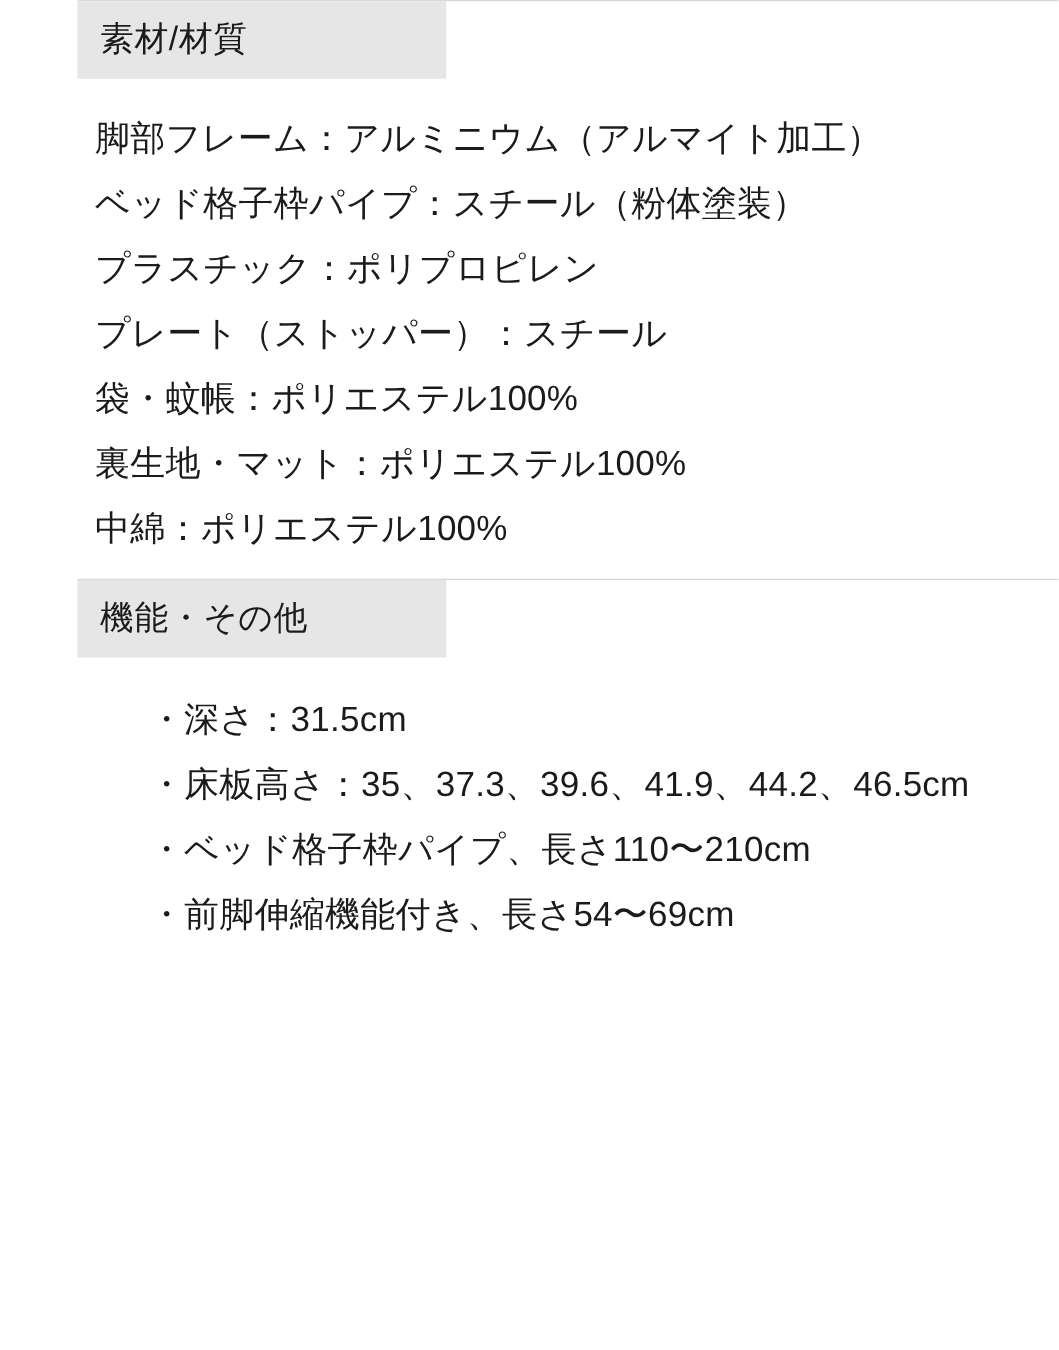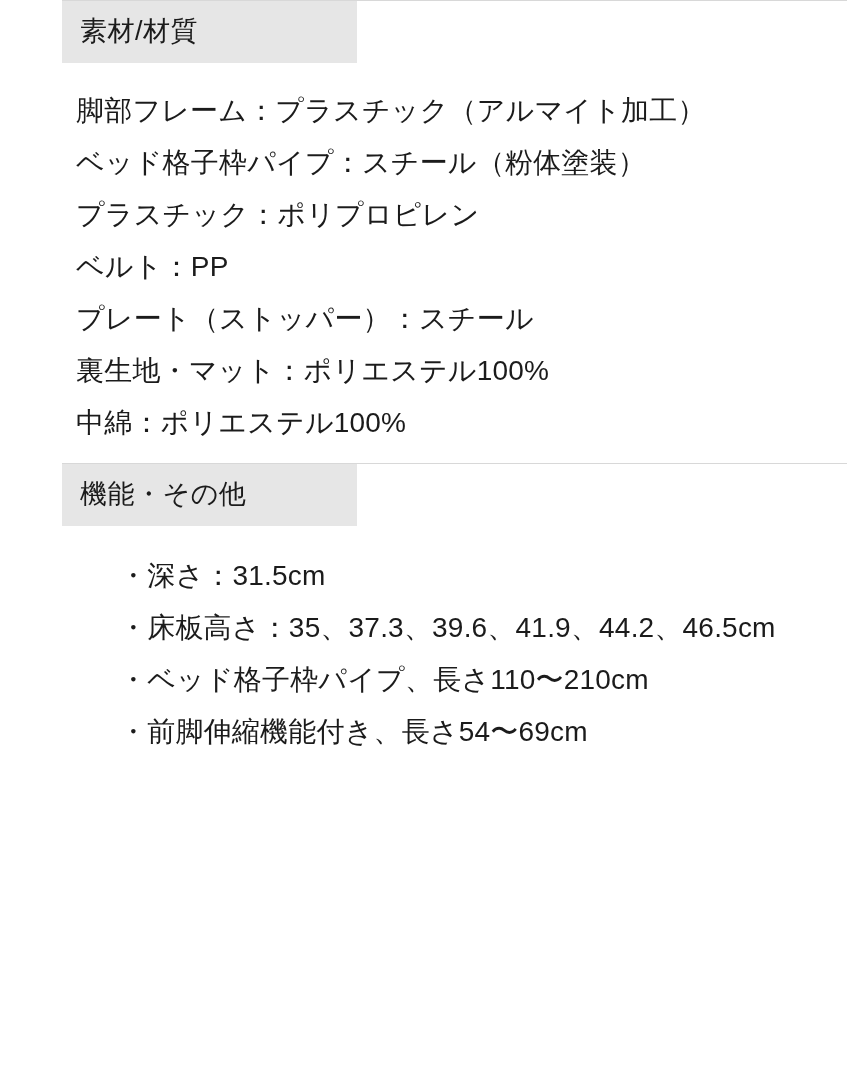"脚部フレーム：プラスチック（アルマイト加工）" p.line { text: プラスチック -> アルミニウム }
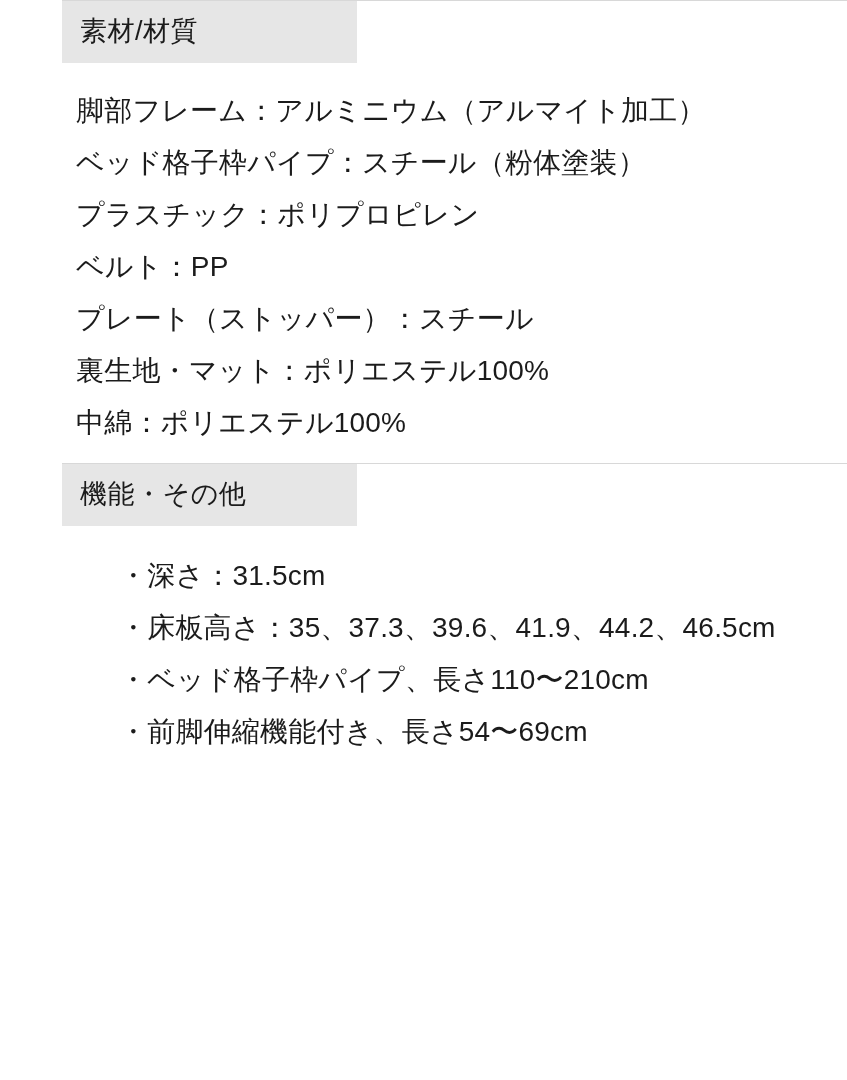"ベルト：PP" p.line { html: <p>ベルト：PP</p> -> none }
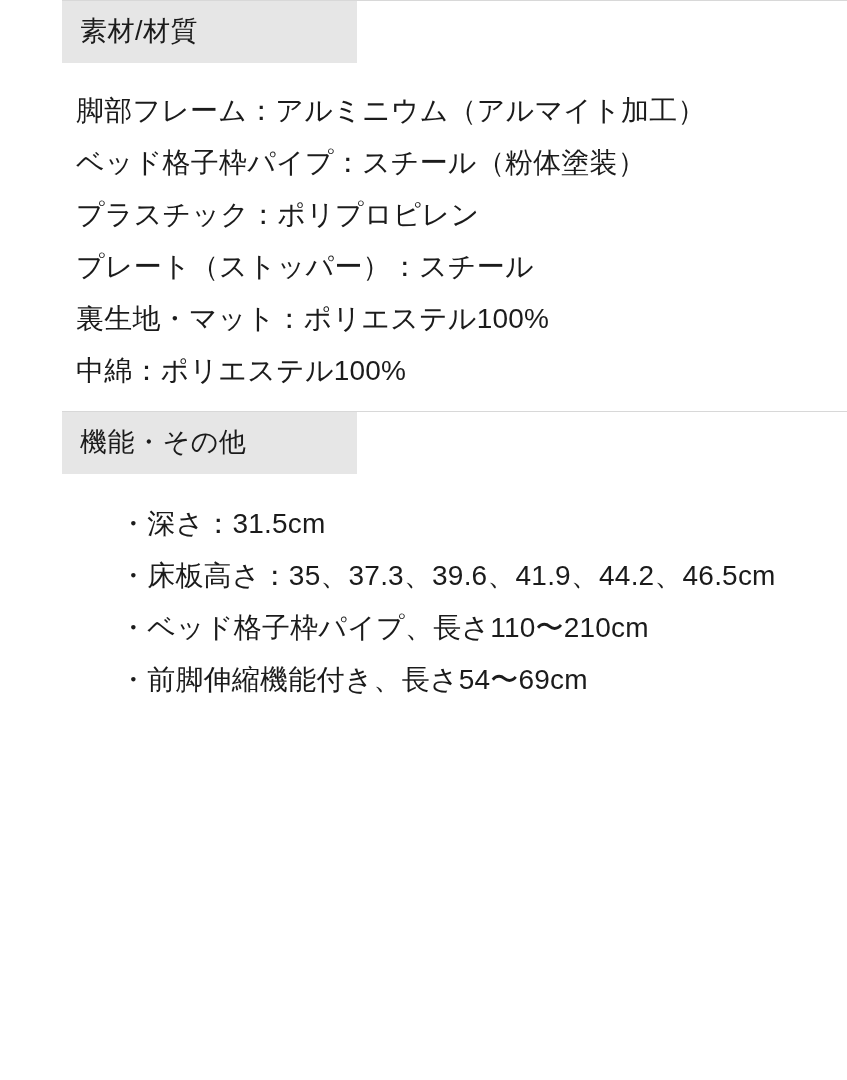"袋・蚊帳：ポリエステル100%" p.line { html: none -> <p>袋・蚊帳：ポリエステル100%</p> }
